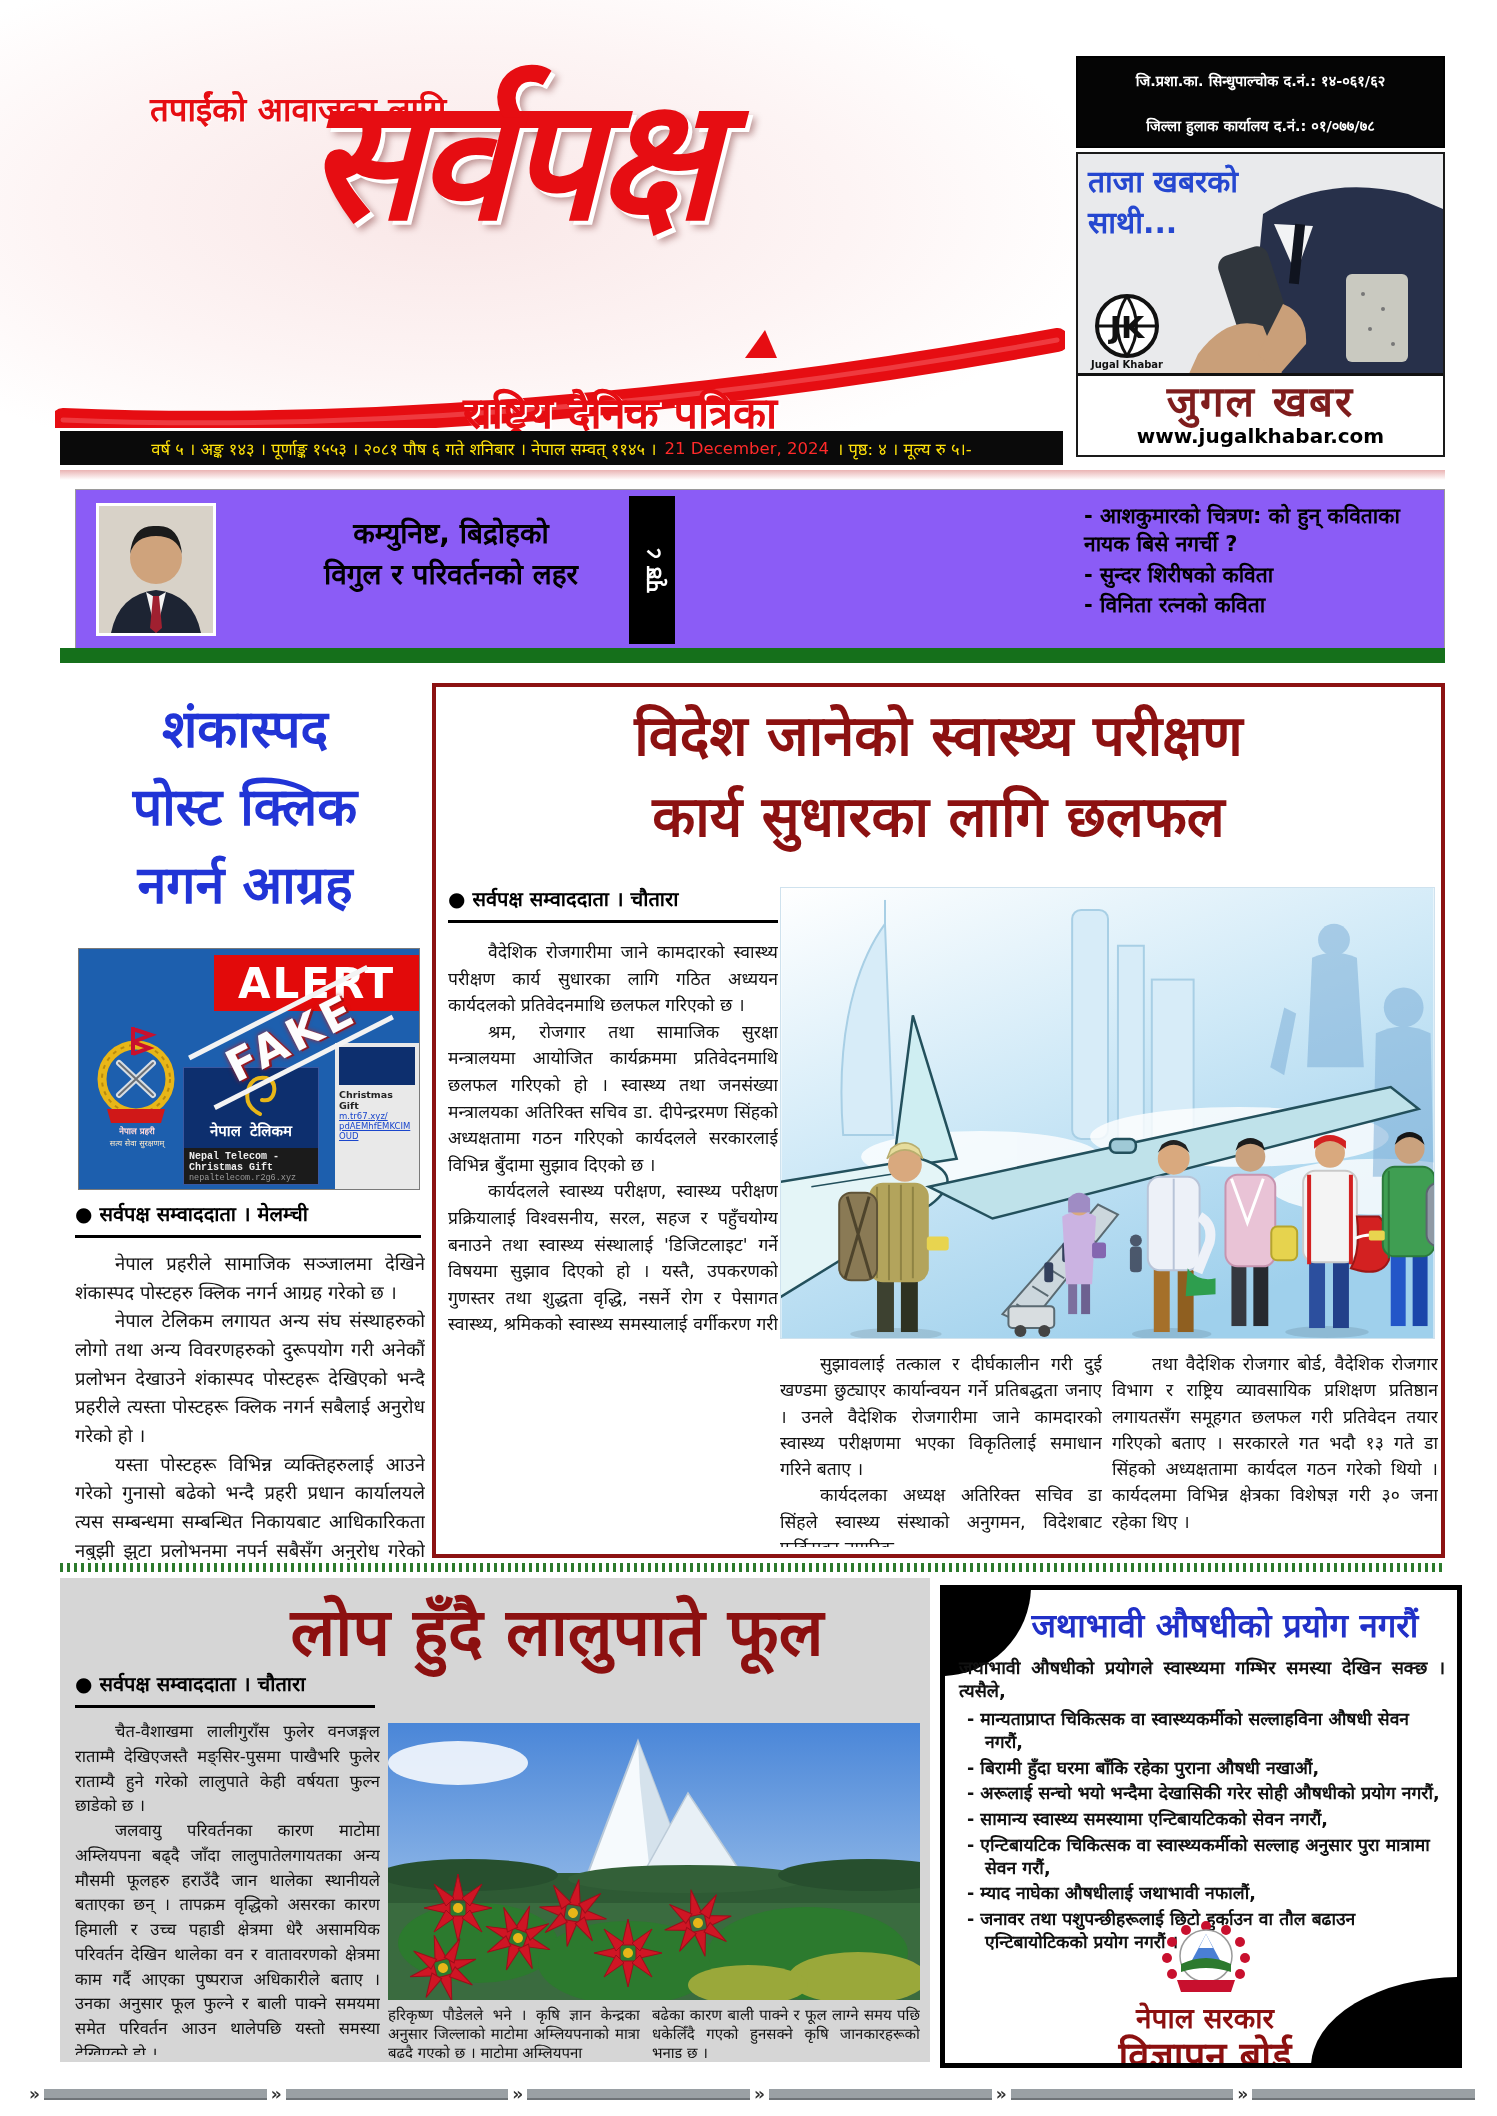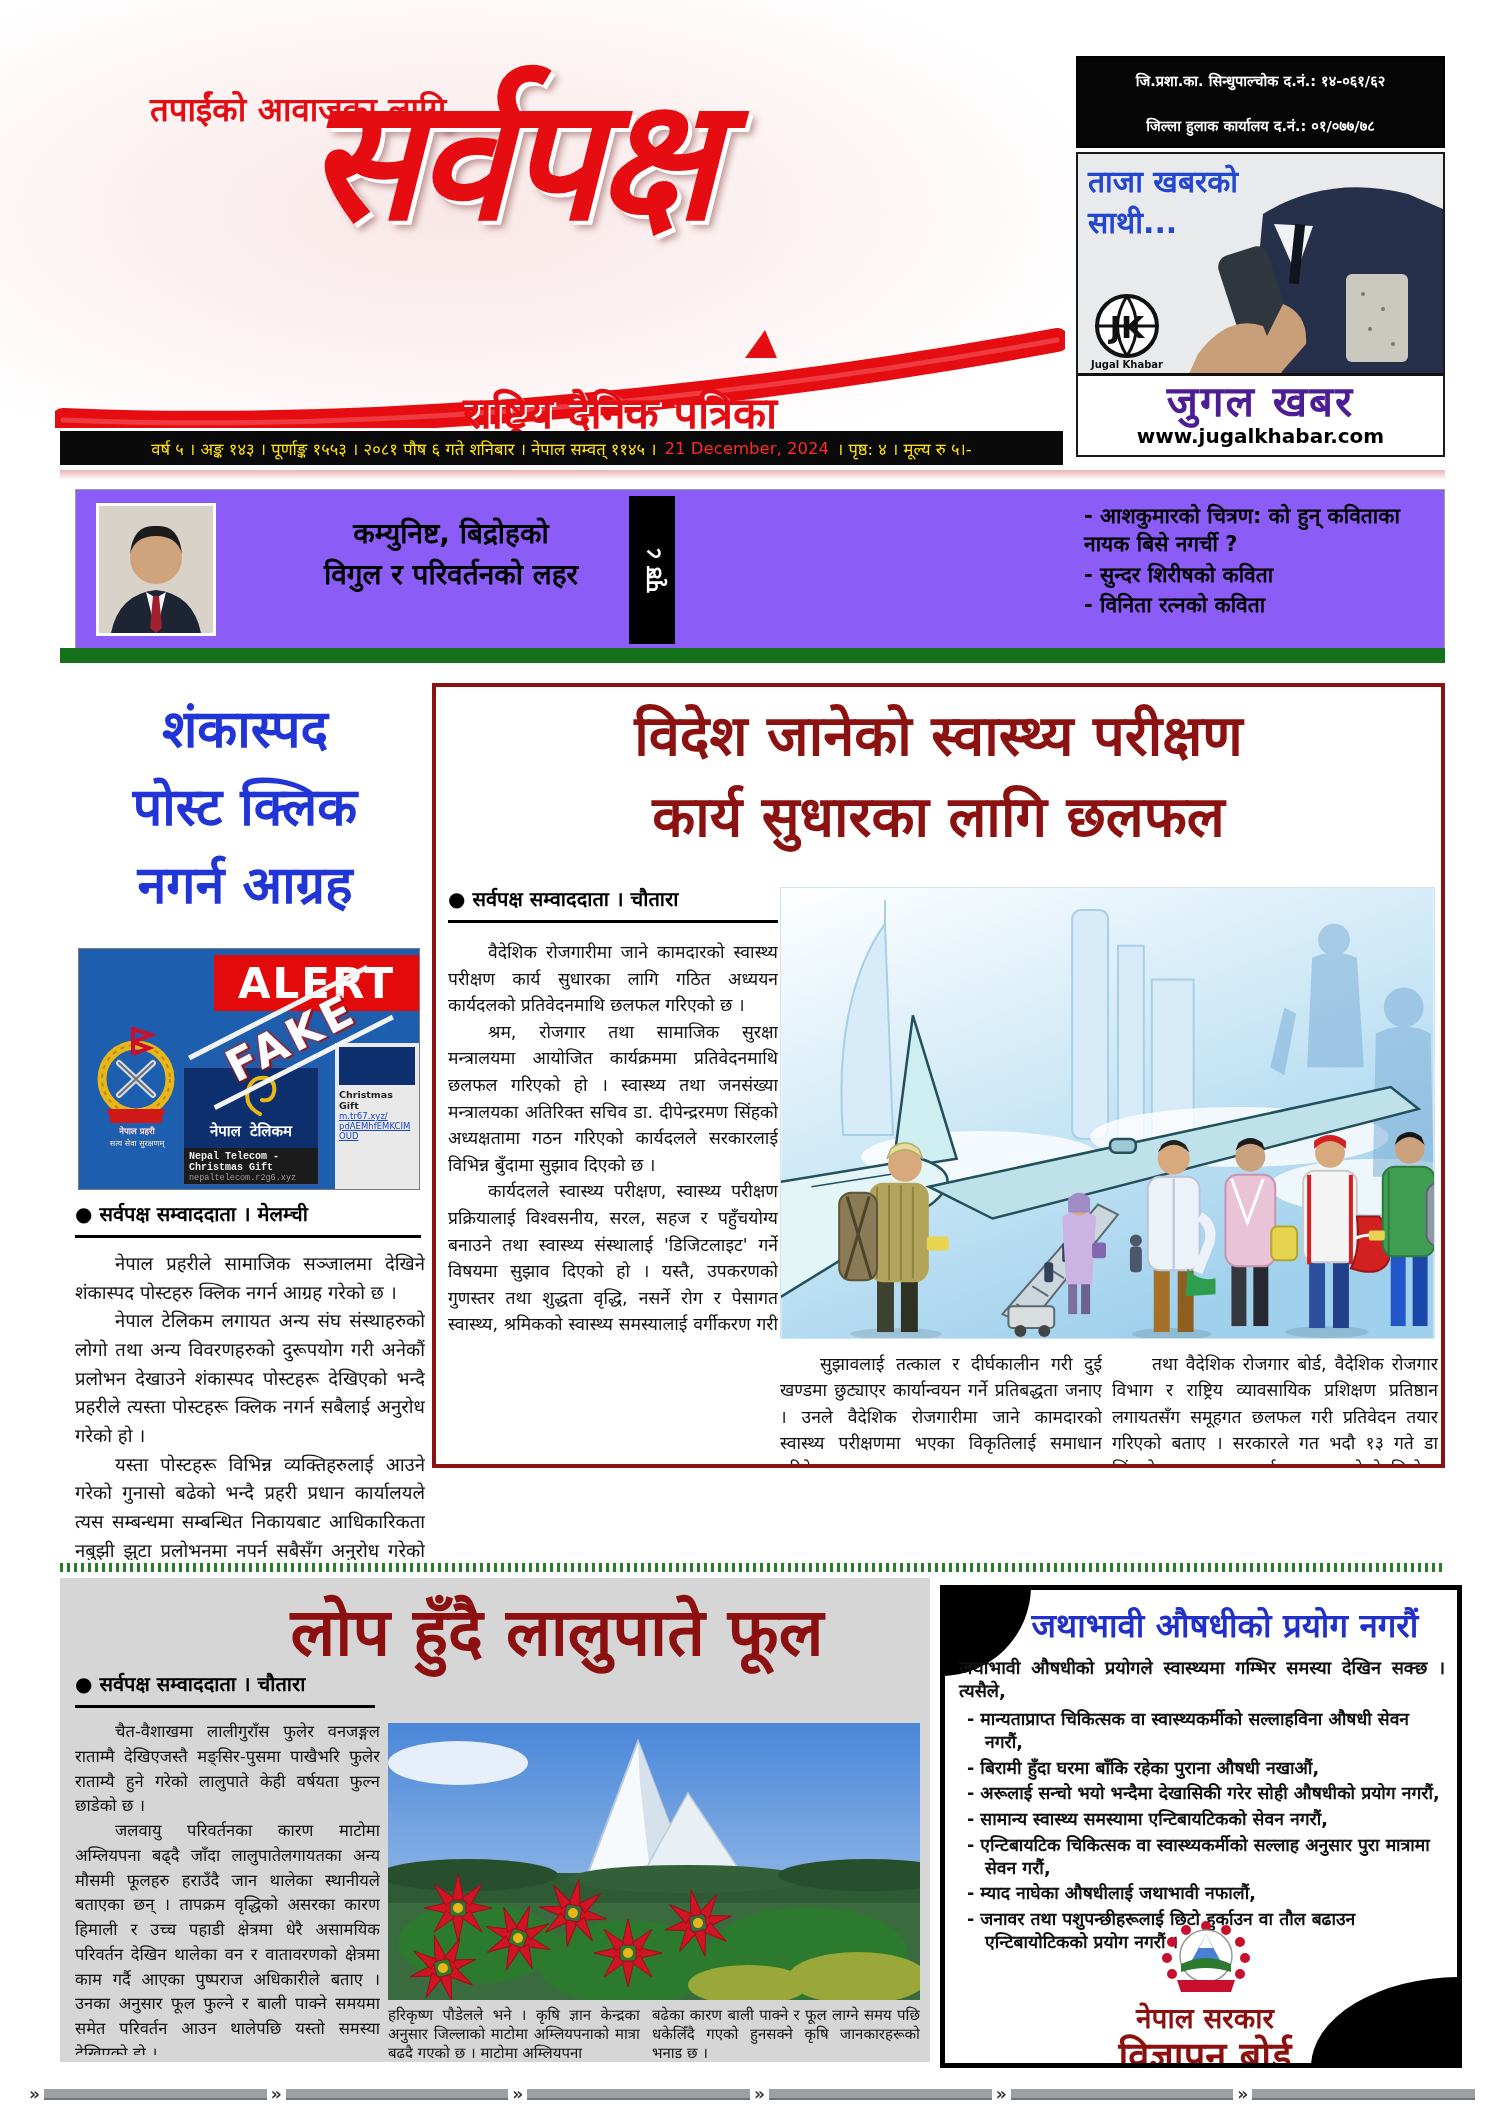"जुगल खबर" .jugal-brand { color: #4c1d95 -> #7f1d1d }
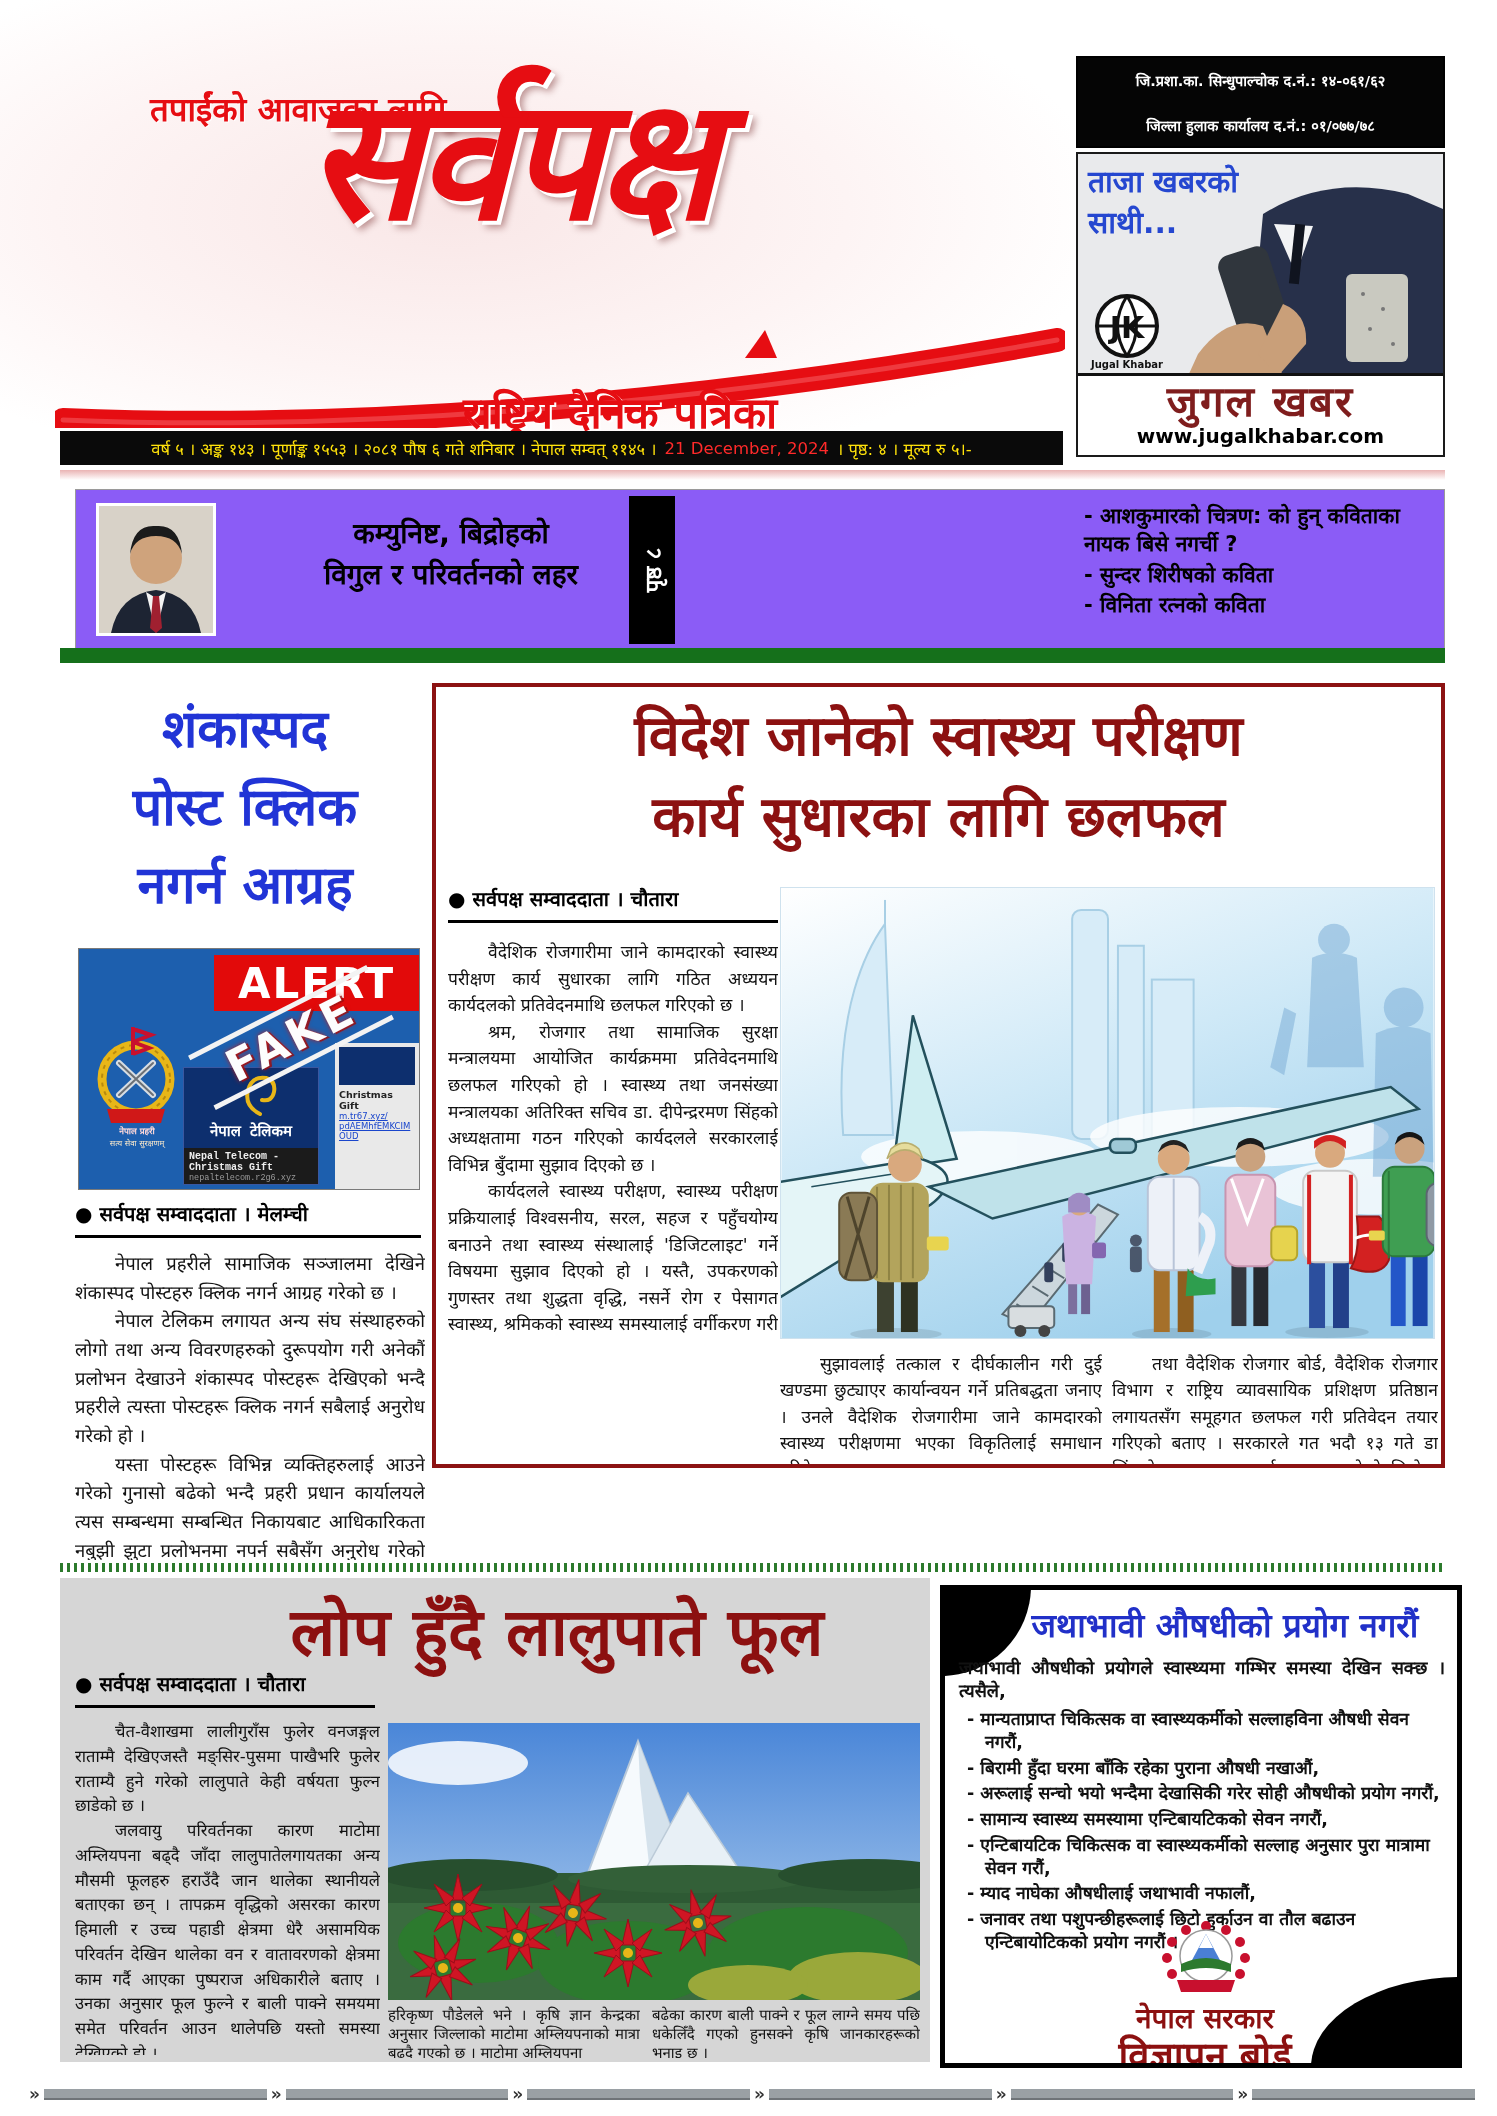"विदेश जानेको स्वास्थ्य परीक्षण" .main-box { height: 785px -> 875px }
